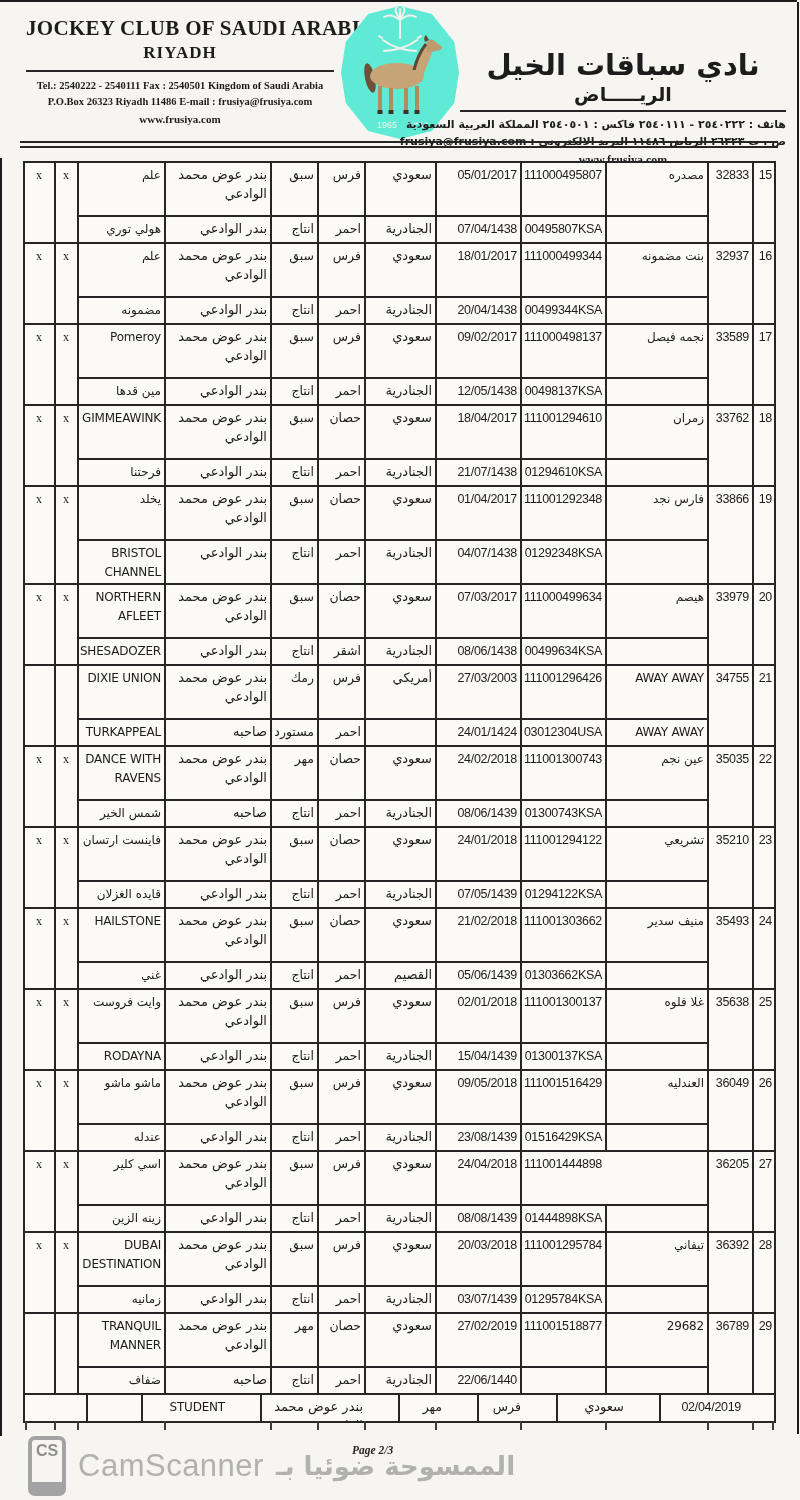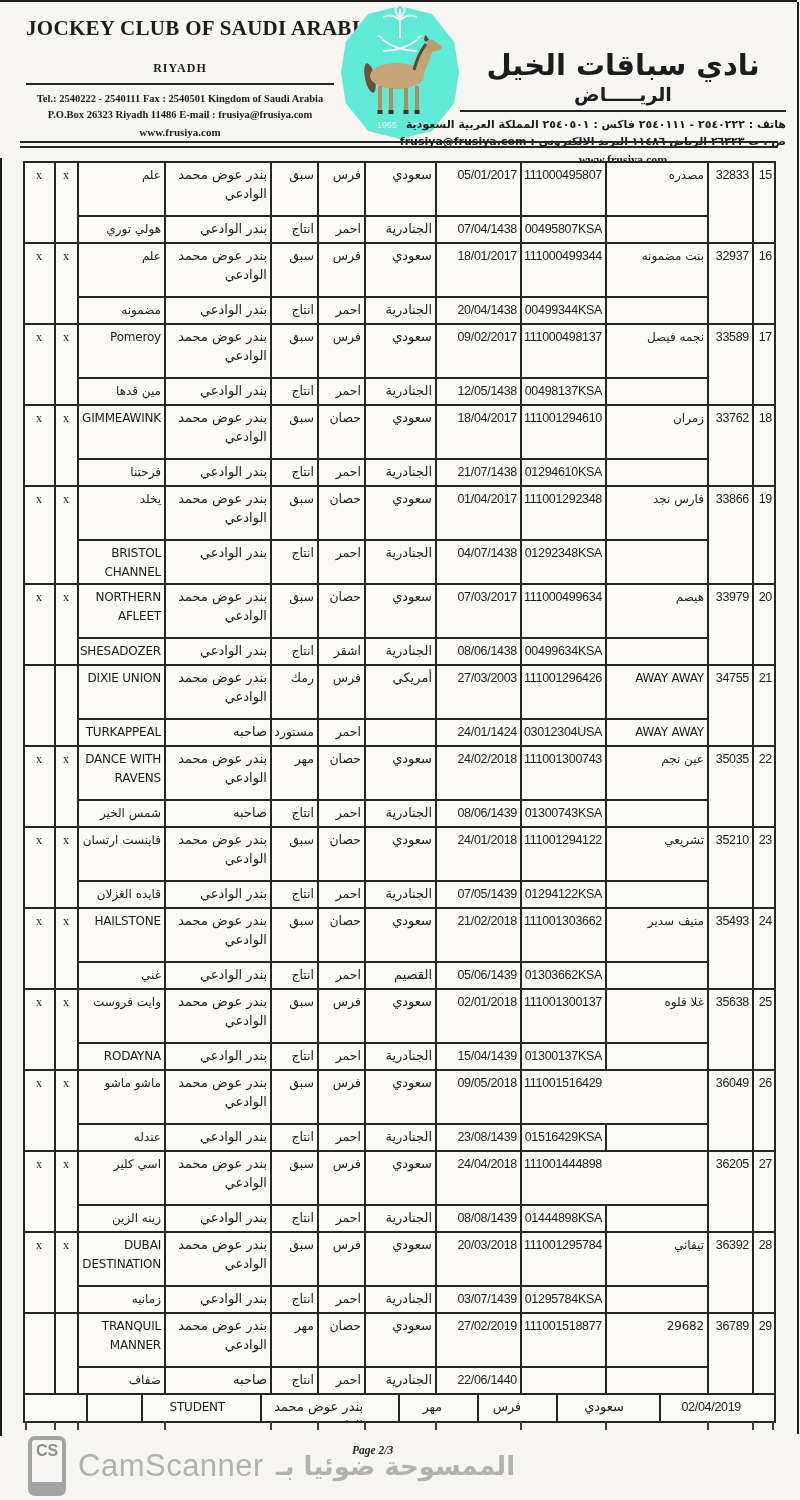"RIYADH" .hdr-en .city { font-size: 12px -> 17px; margin-top: 20px -> 2px }
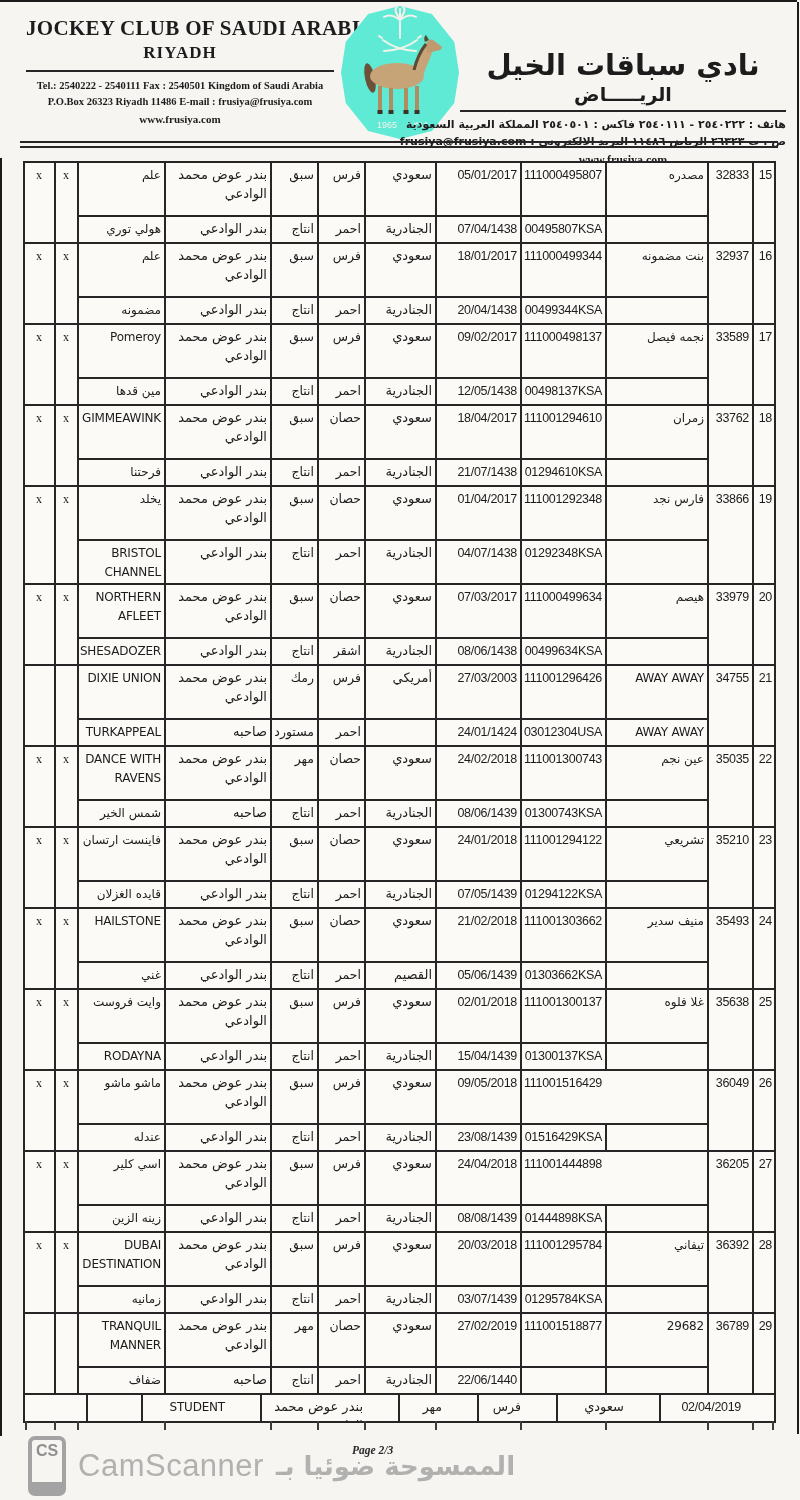"العندليه" div.cell { html: none -> <div><span>العندليه</span></div> }
